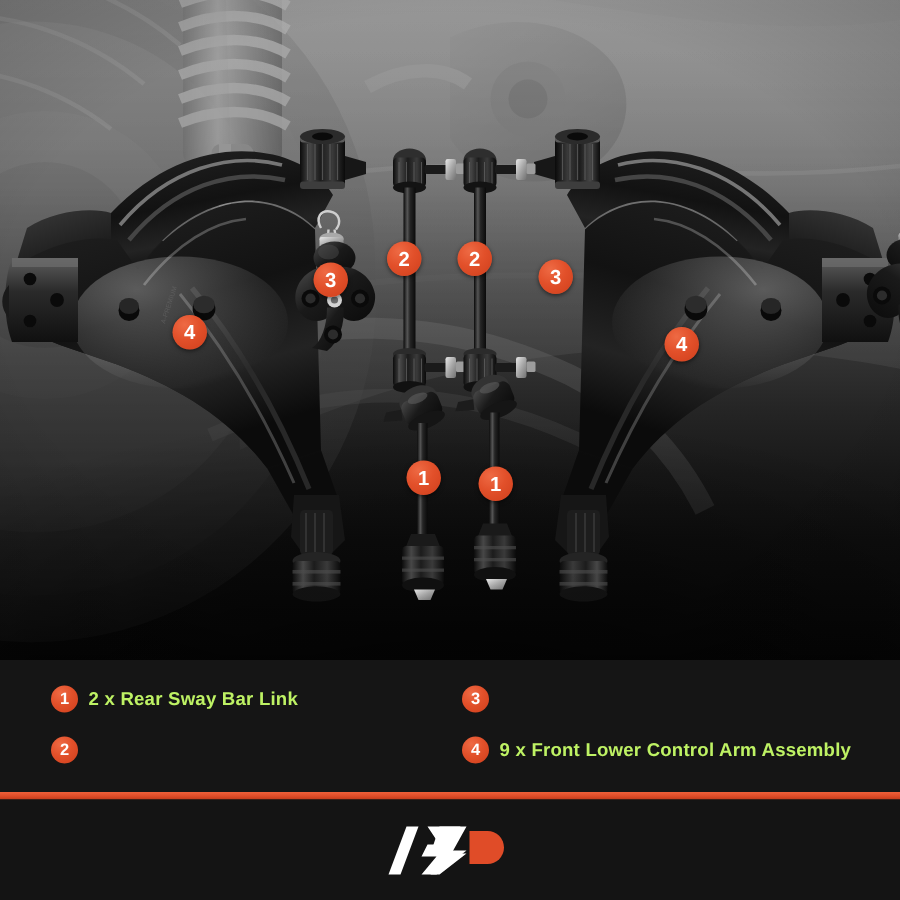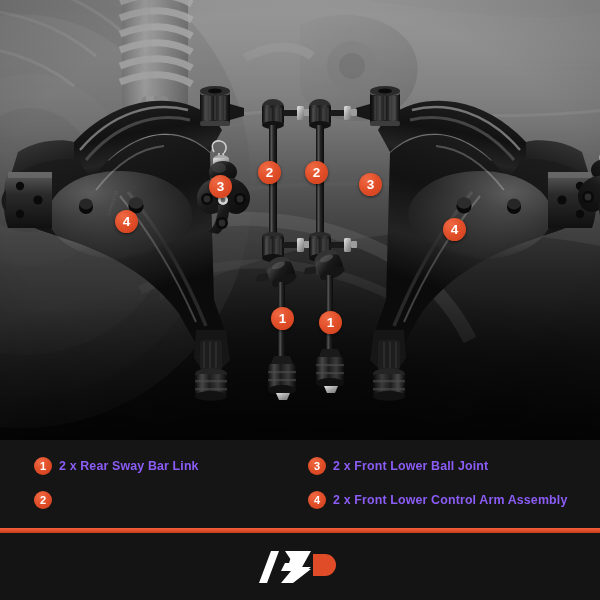"2 x Rear Sway Bar" .legend-text { color: #8b5cf6 -> #bef264 }
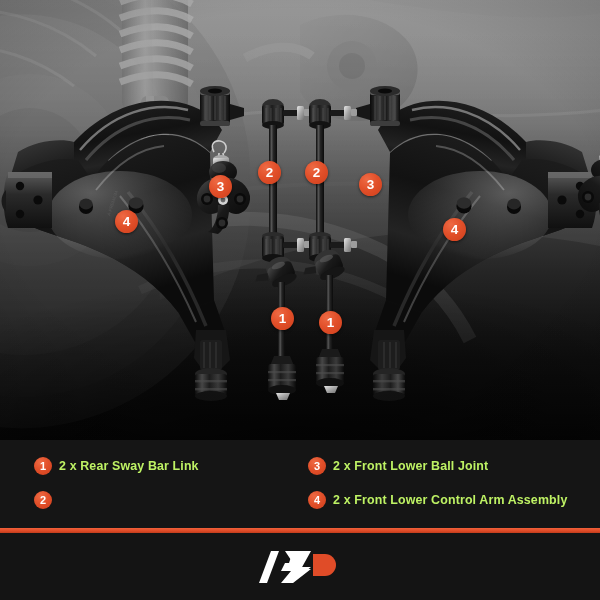"2 x Front Lower Ball" span.legend-text { html: <span>2 x Front Lower Ball Joint</span> -> none }
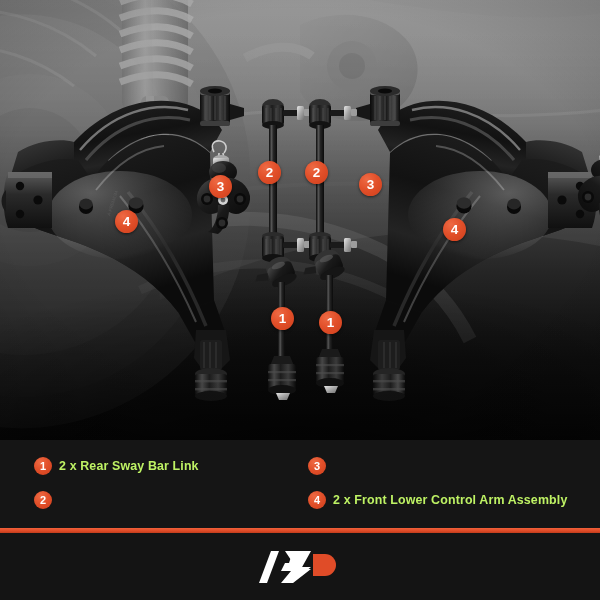"2 x Front Lower Control" span.legend-text { text: 2 -> 9 }
